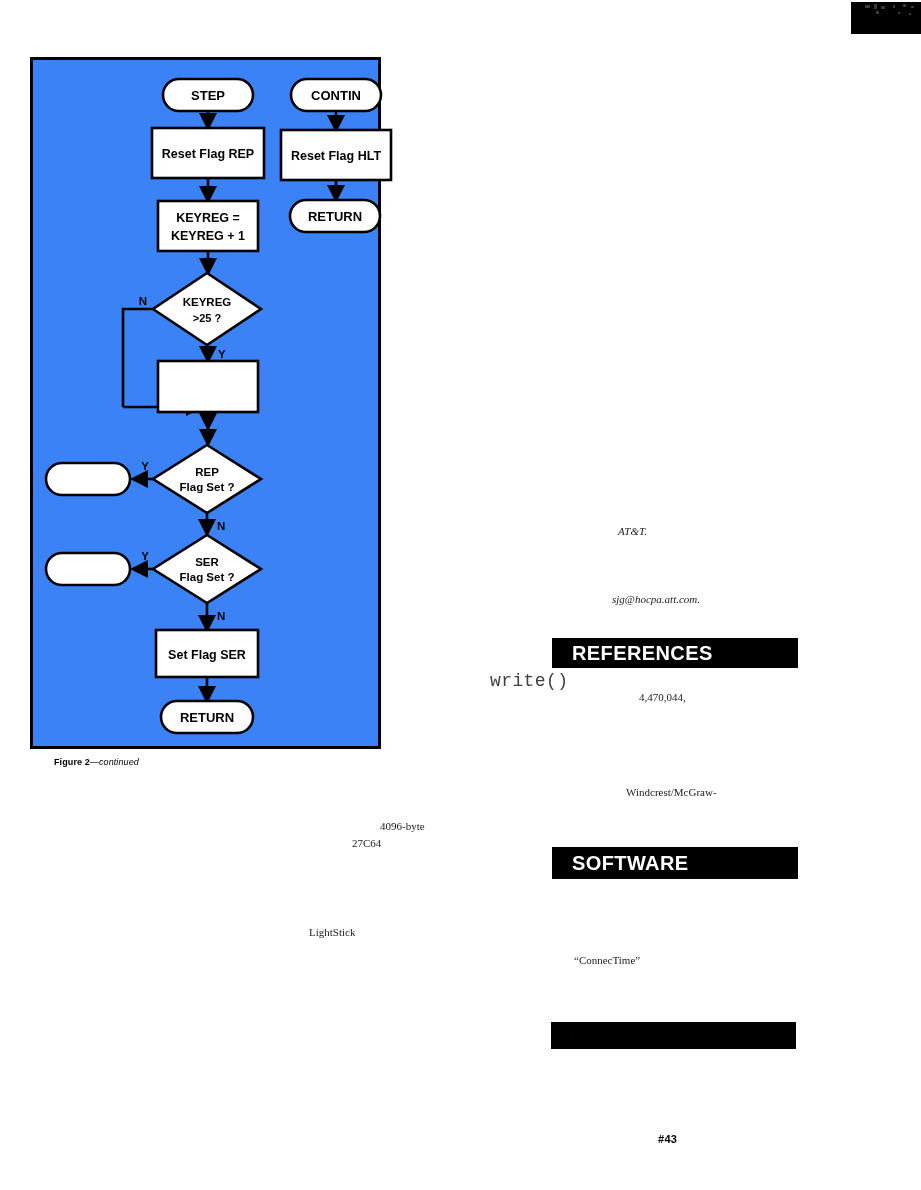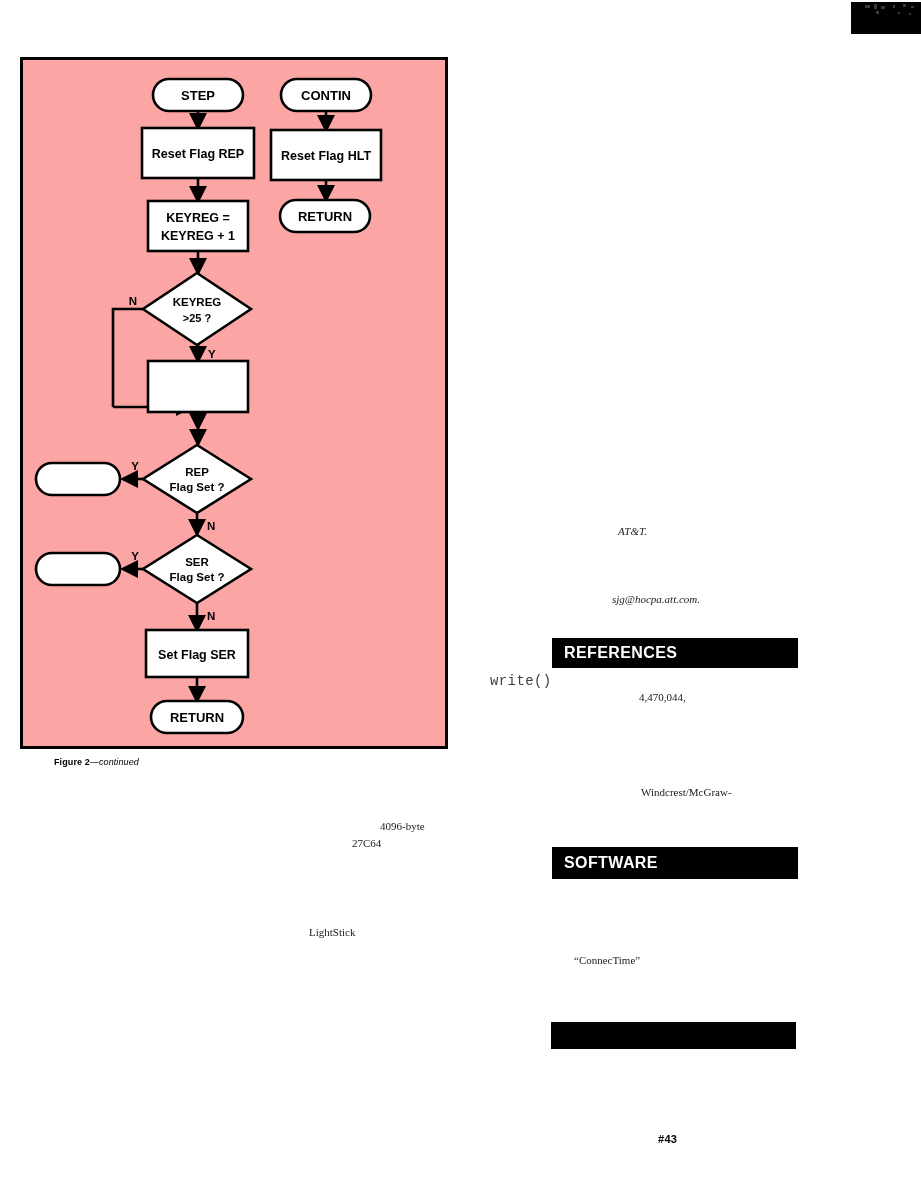"STEP" #figure-frame { background: #fca5a5 -> #3b82f6; left: 20px -> 30px; width: 428px -> 351px }
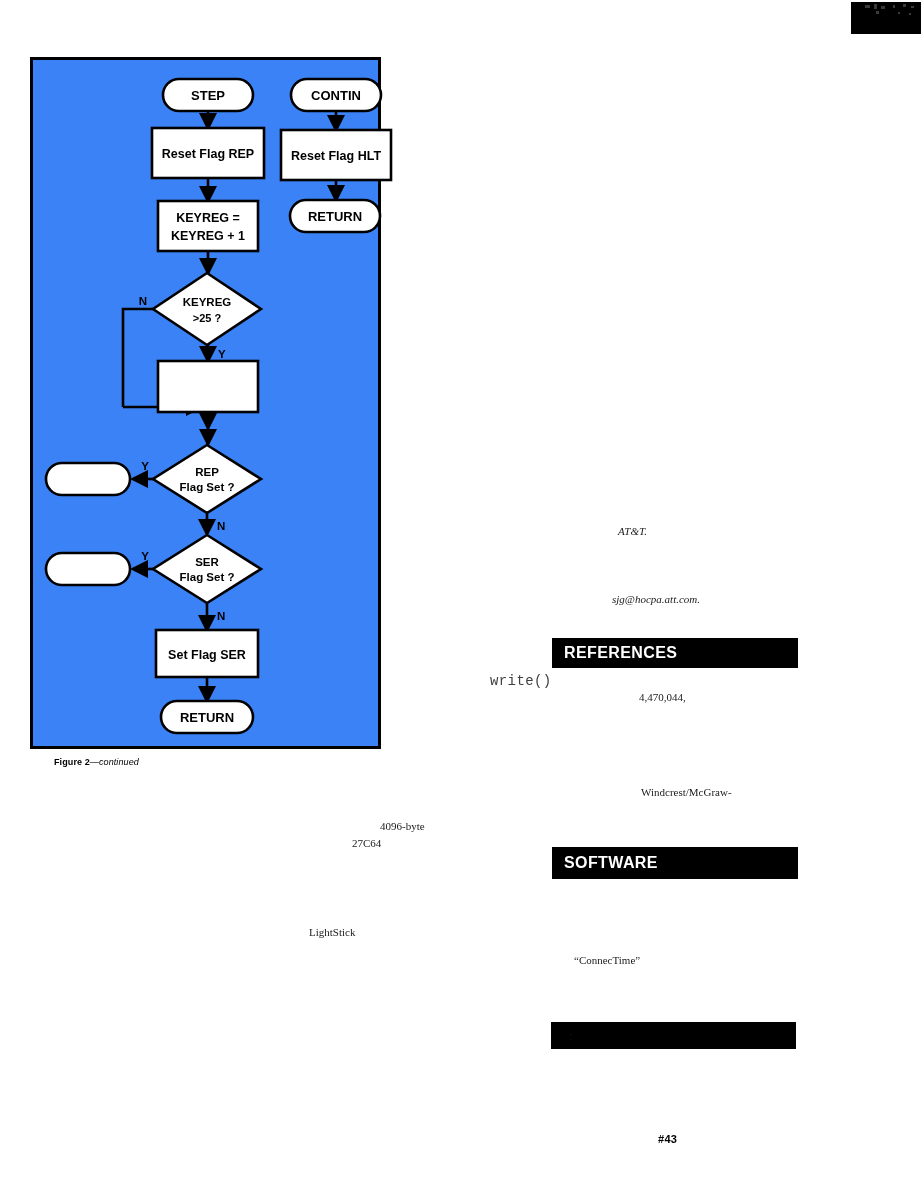"REFERENCES" .section-bar { font-size: 16px -> 20px; padding-left: 12px -> 20px }
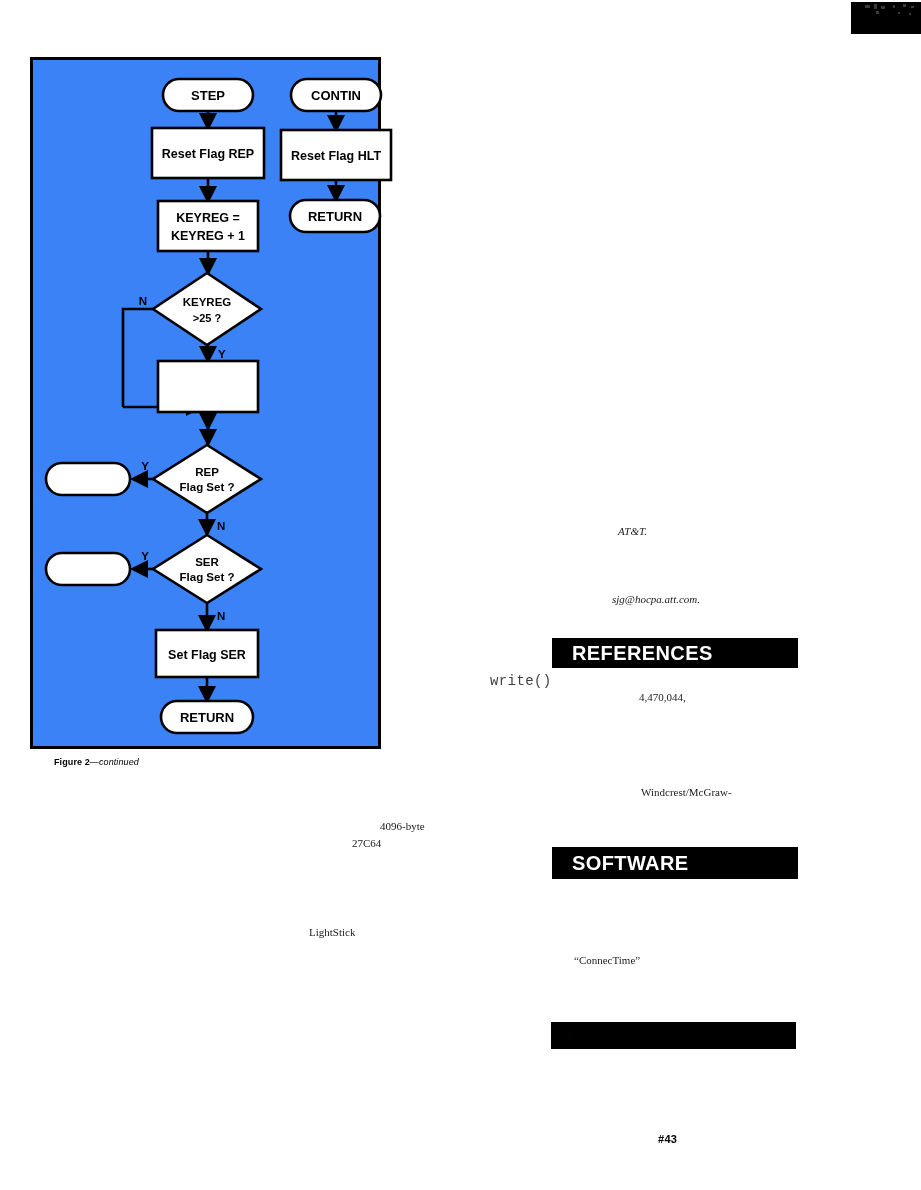"write()" .body-frag.mono { font-size: 14px -> 18px }
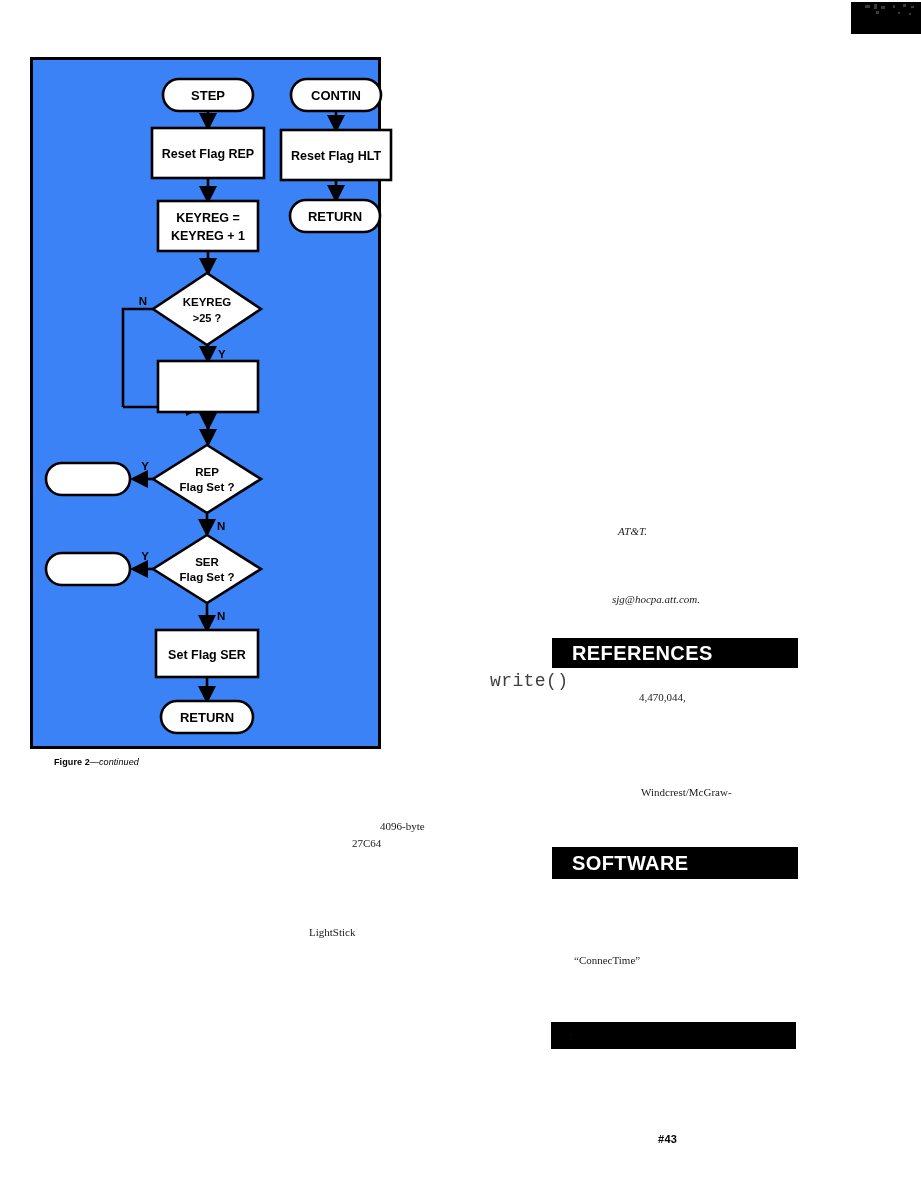"Windcrest/McGraw-" div.abs { margin-left: 15px -> none }
